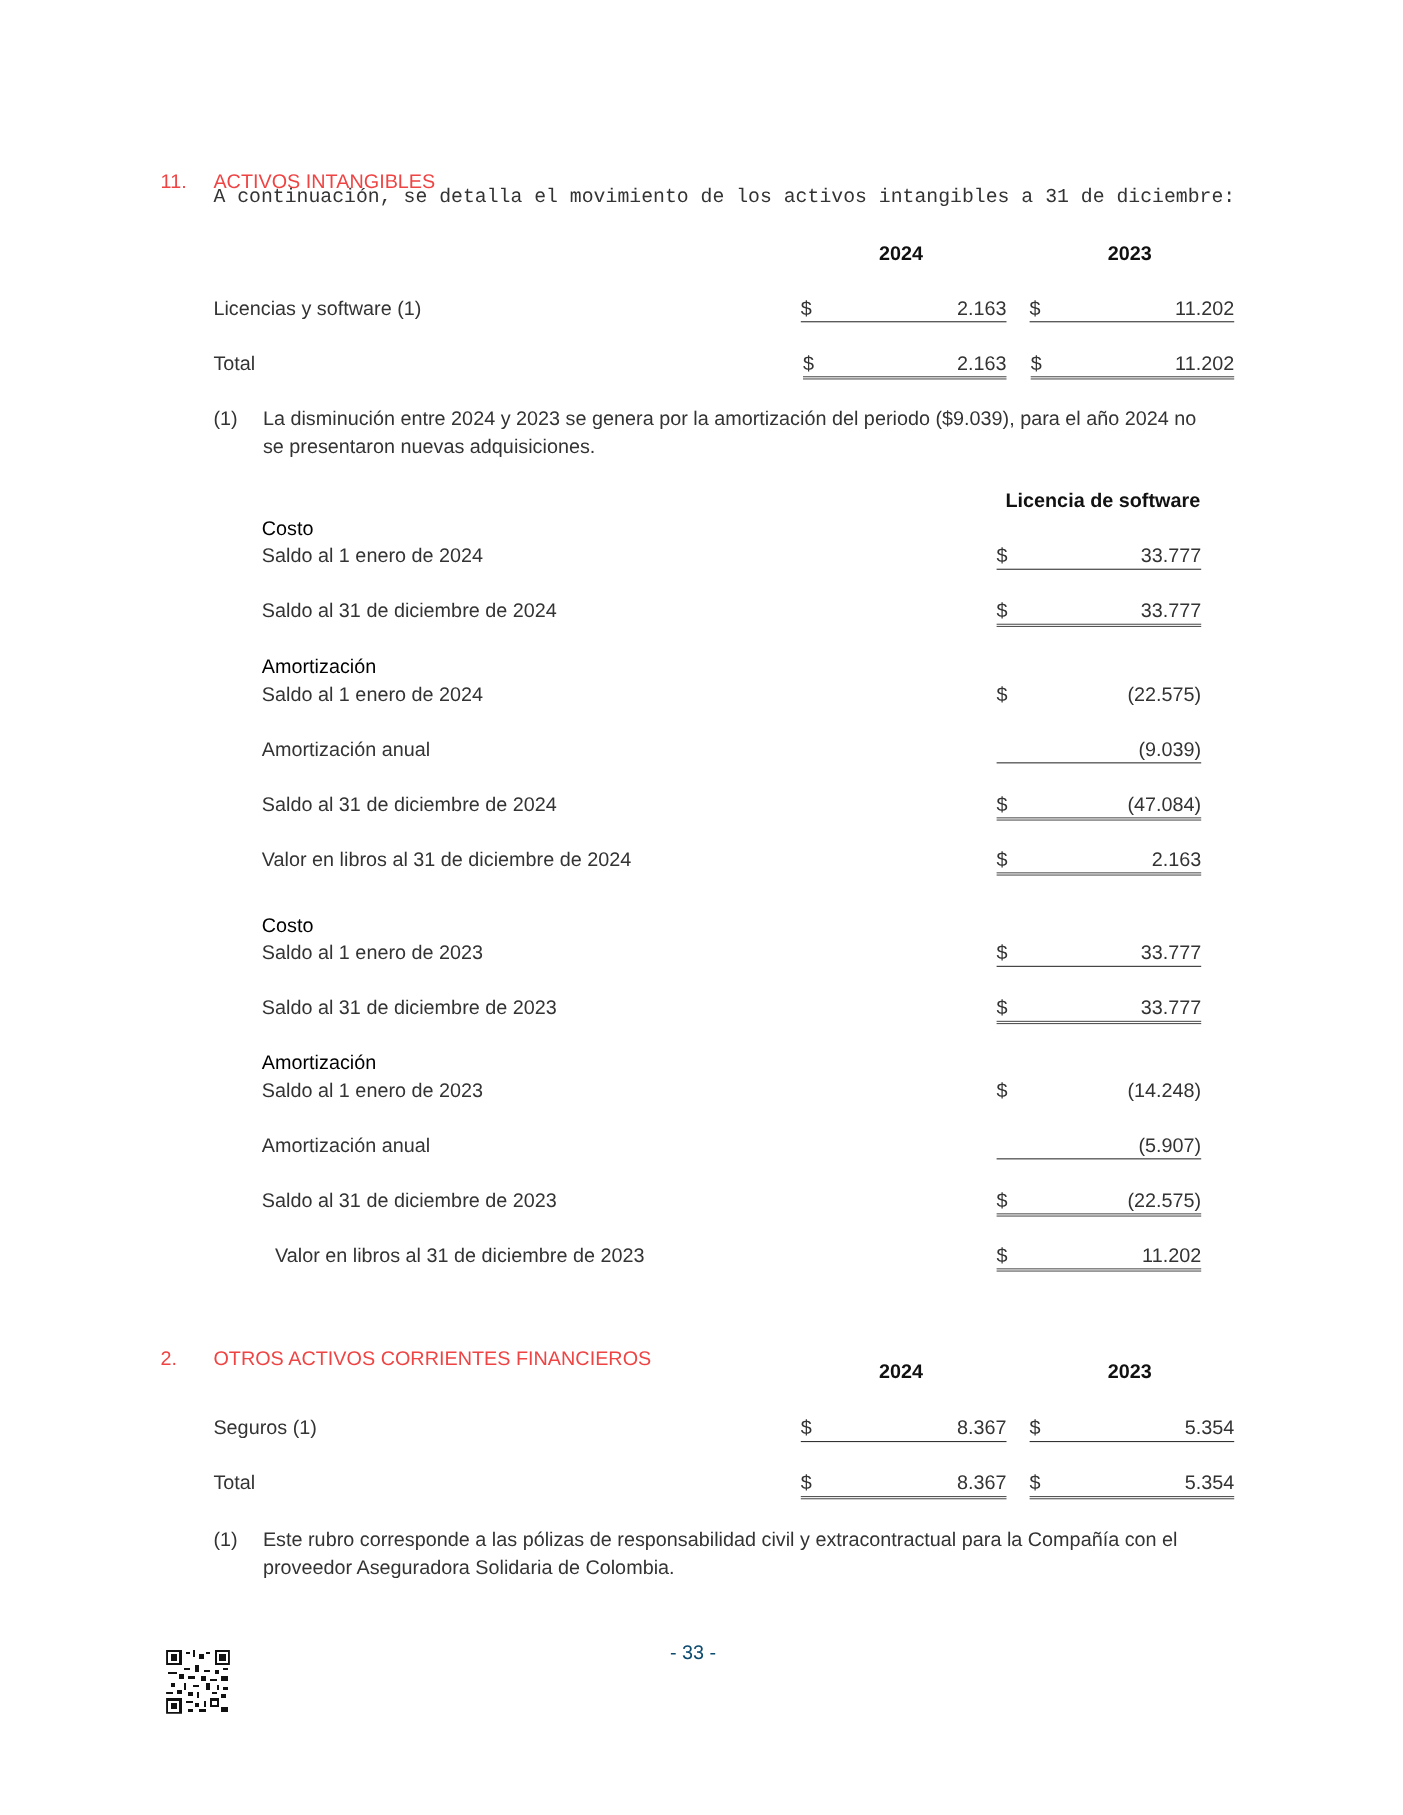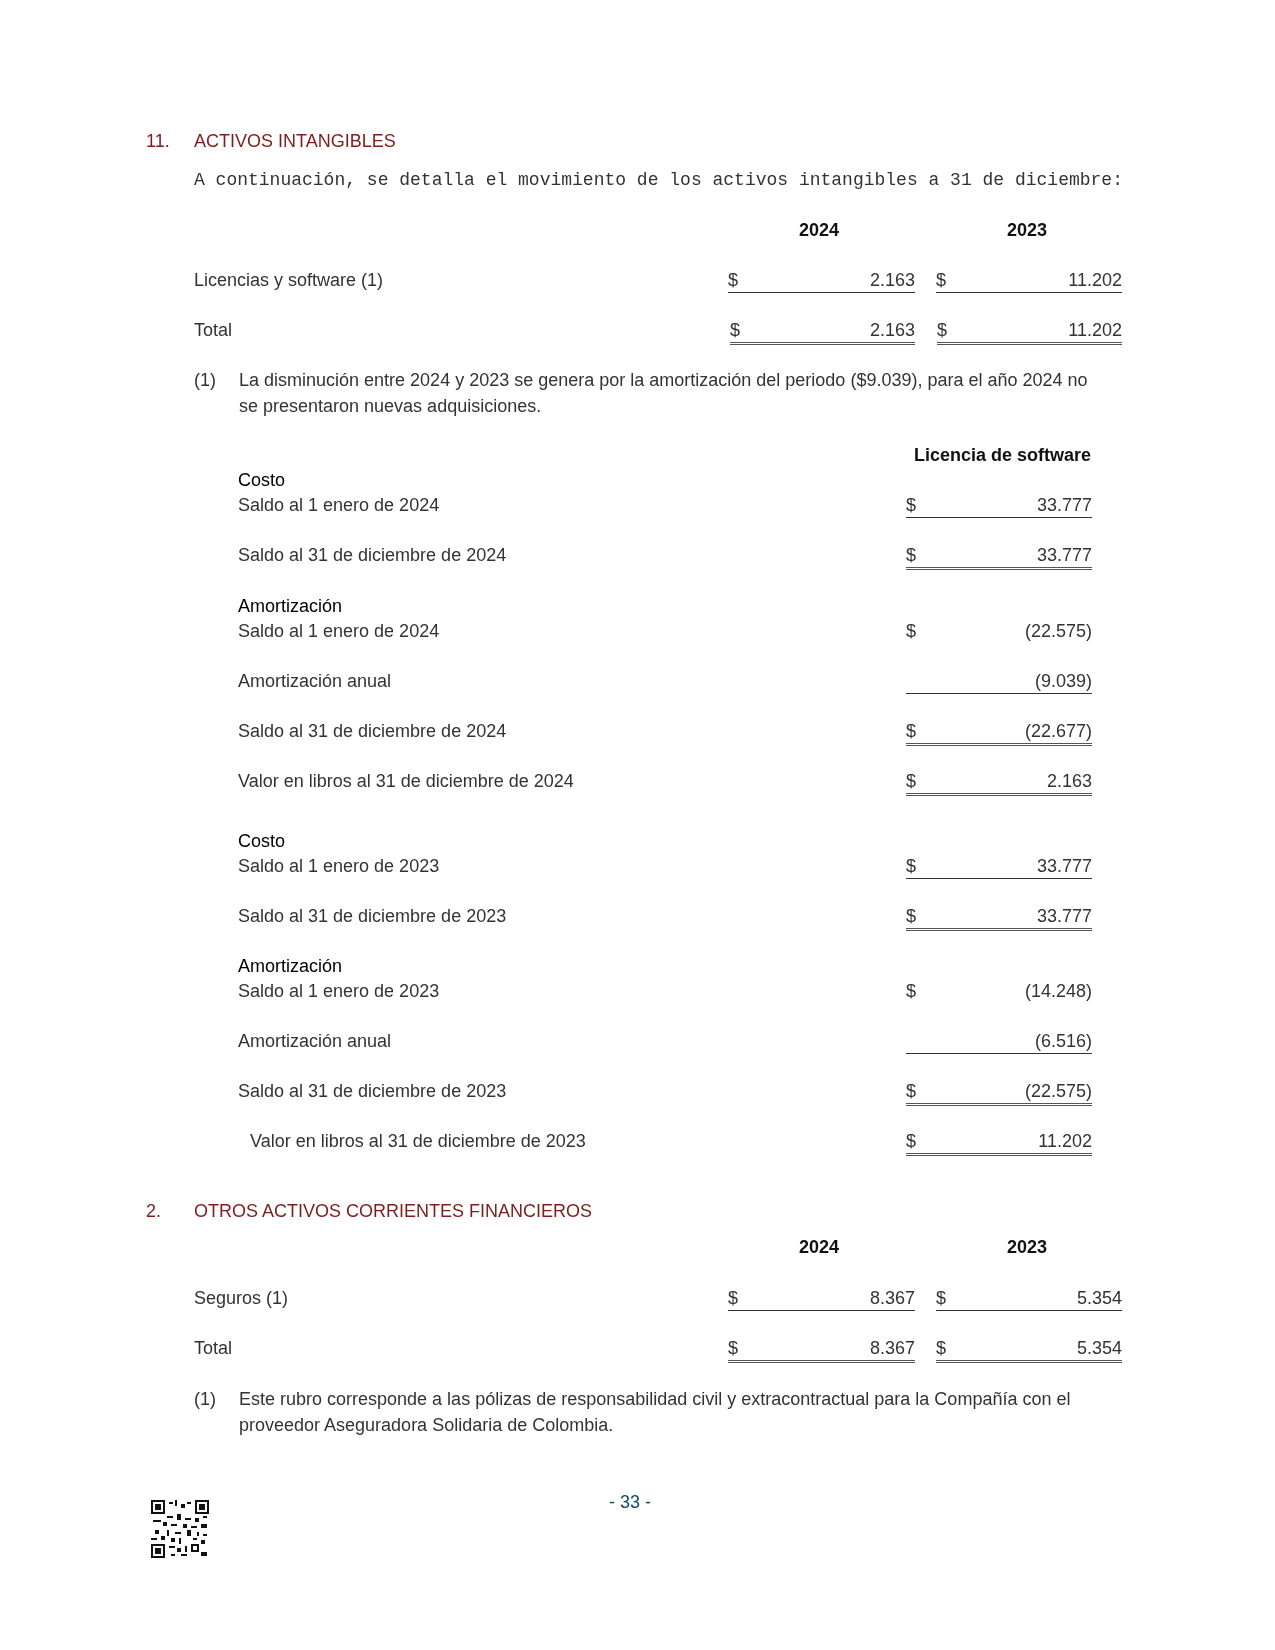"11." .h { color: #7f1d1d -> #ef4444; margin-top: none -> 24px }
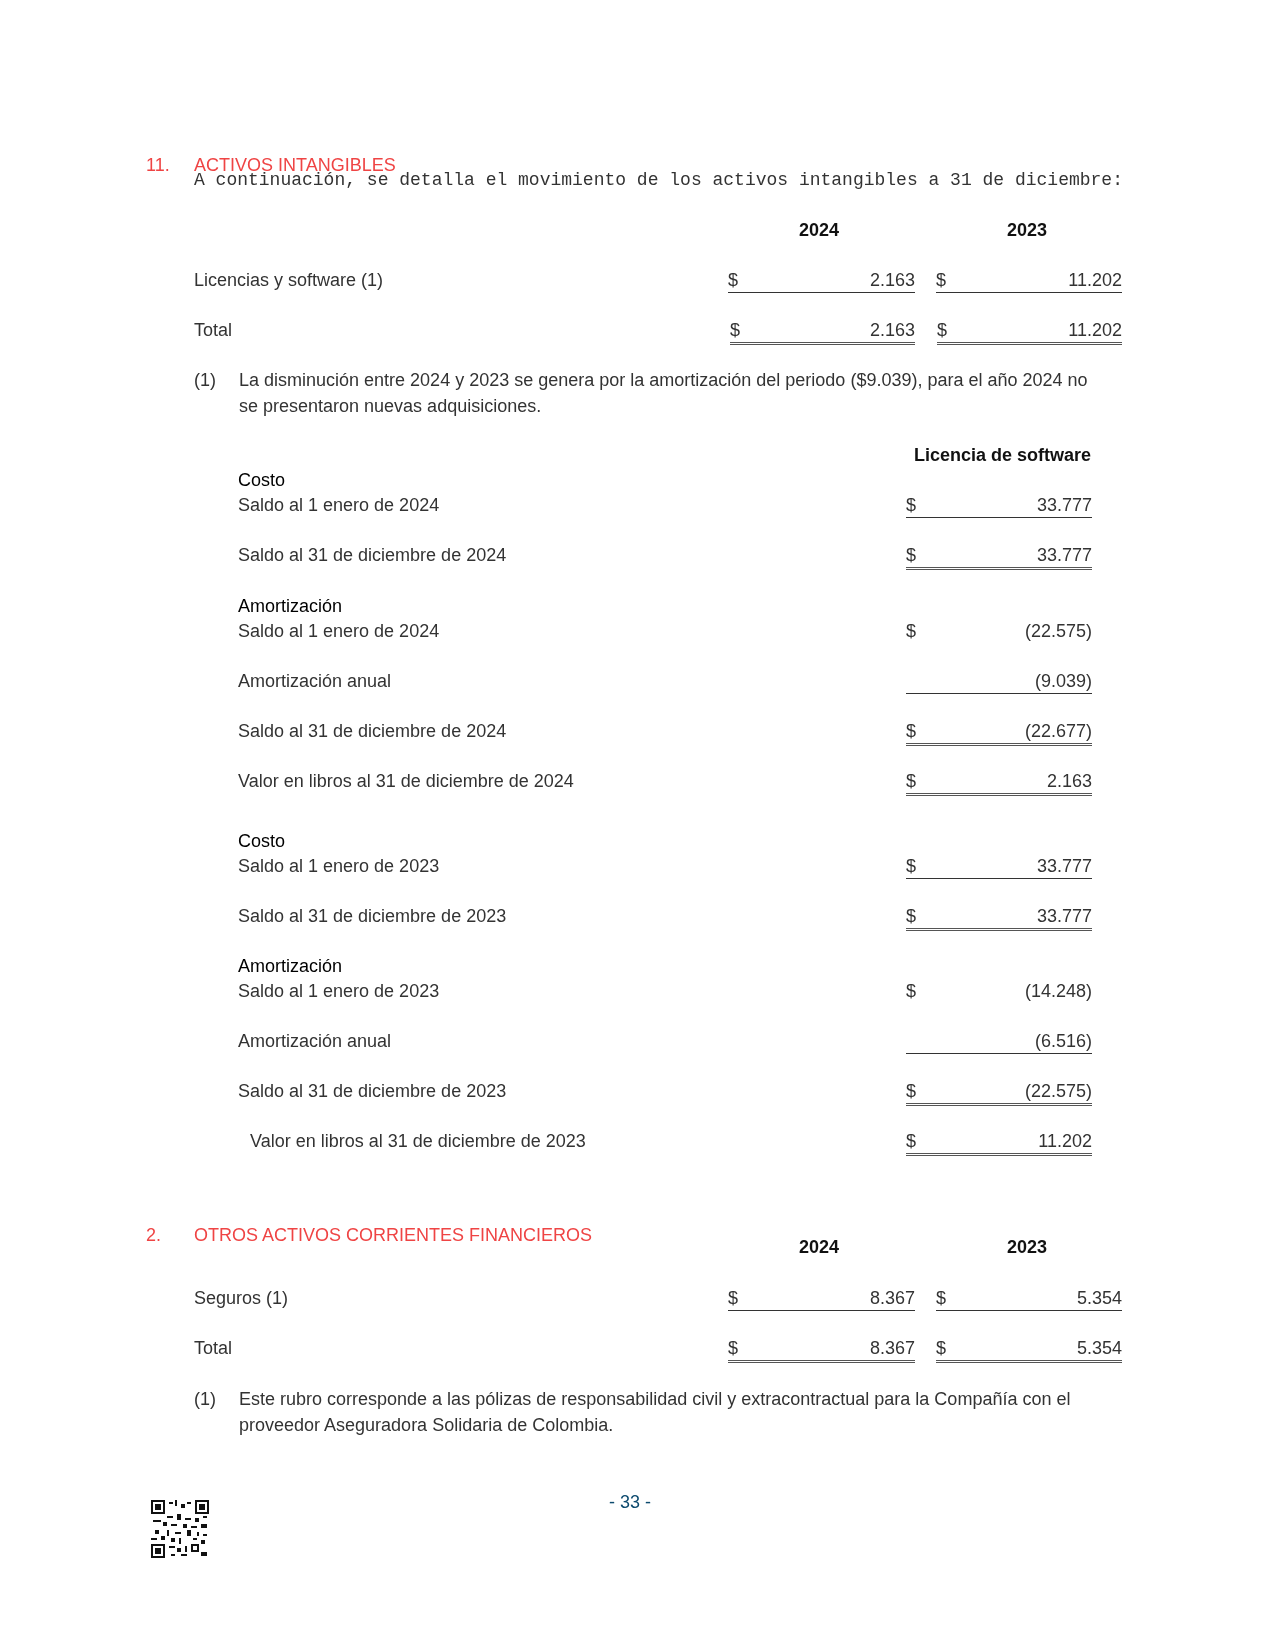"(22.677)" span.val { text: 22.677 -> 47.084 }
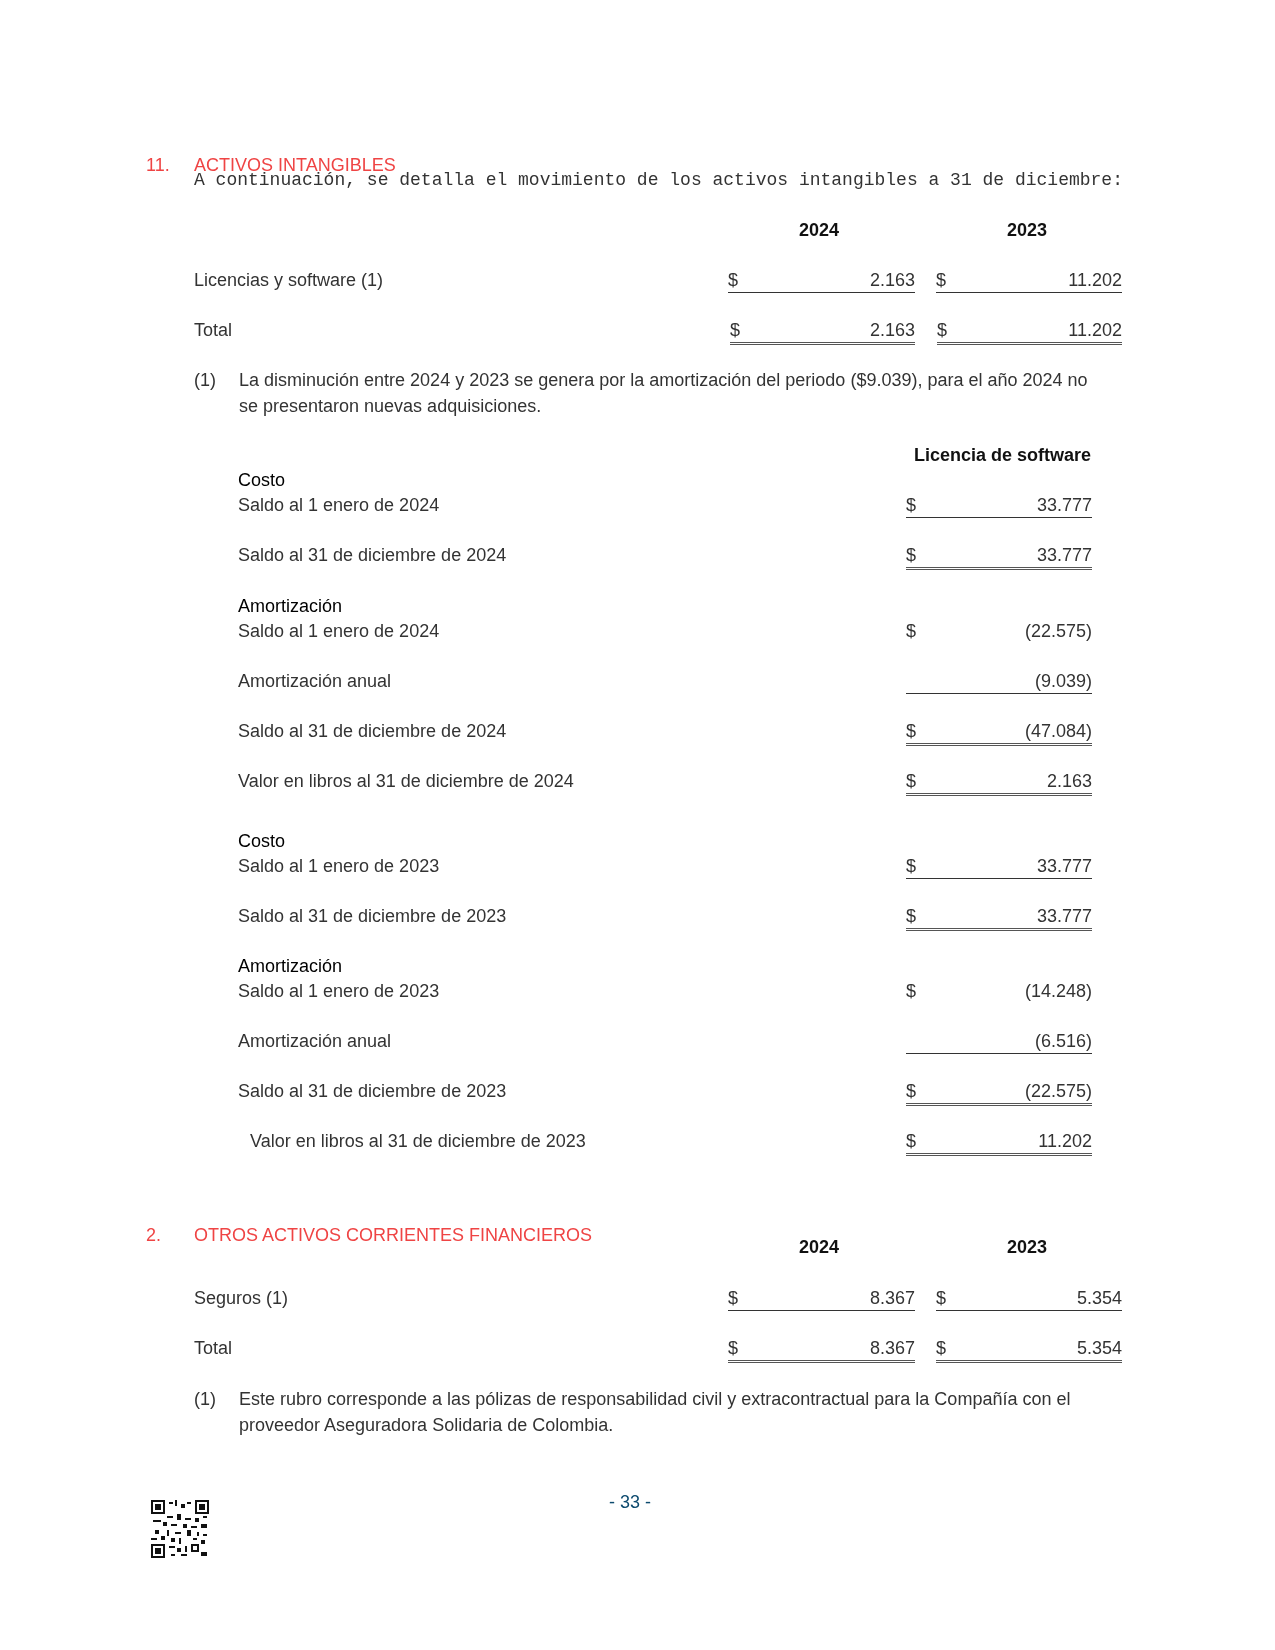"(6.516)" span.val { text: 6.516 -> 5.907 }
